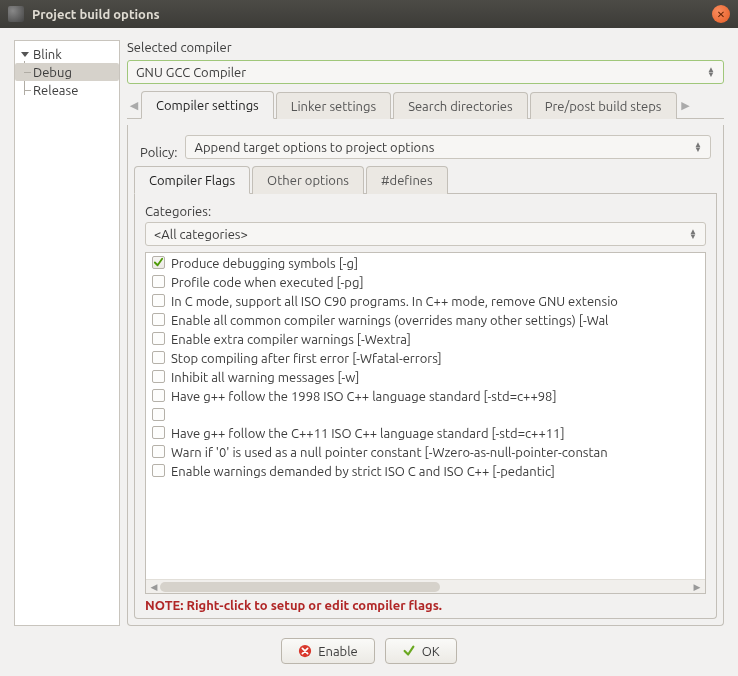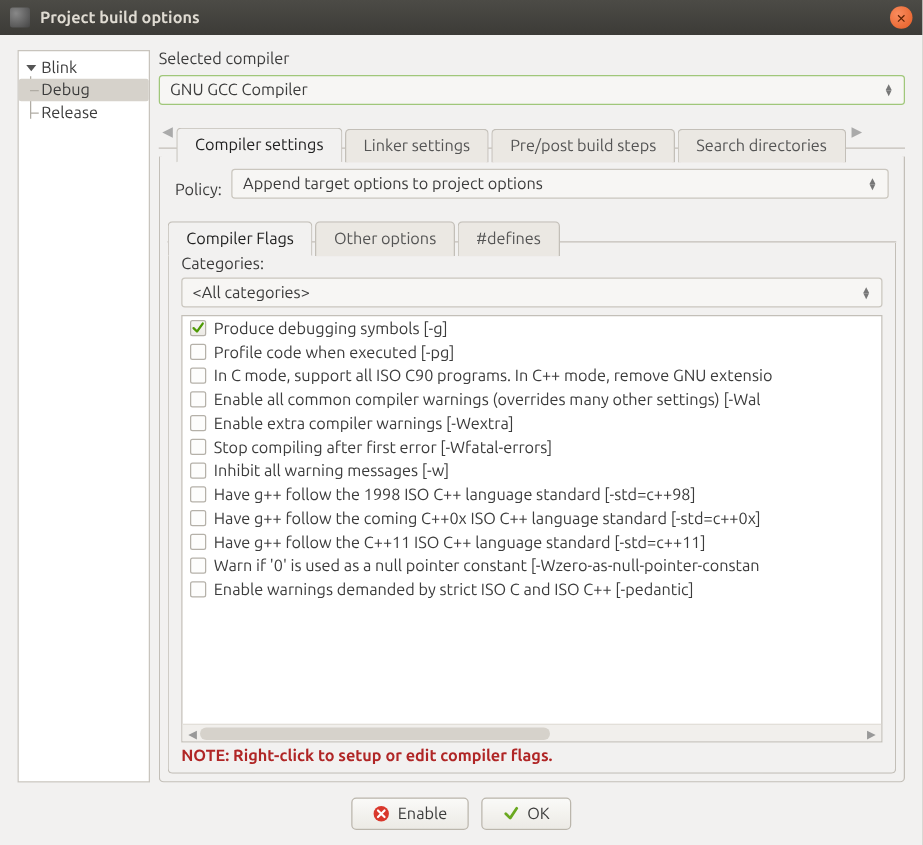"Compiler settings" .tab { top: 12px -> 1px }
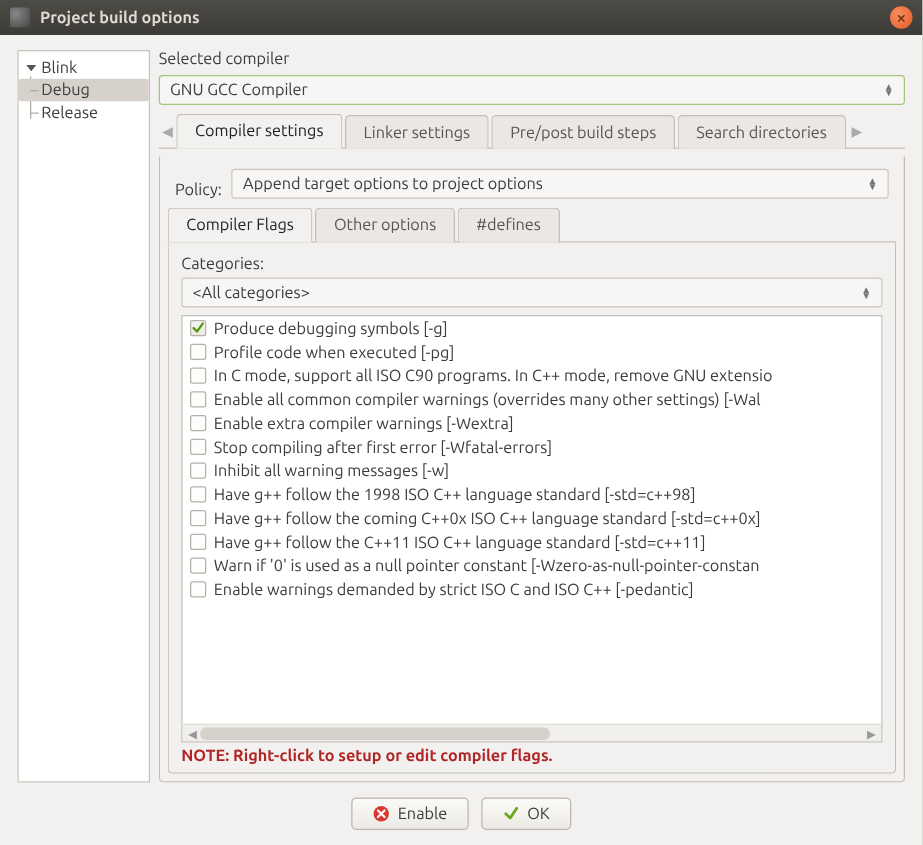"Pre/post build steps" div.tab { order: before "Search directories" -> after "Search directories" }
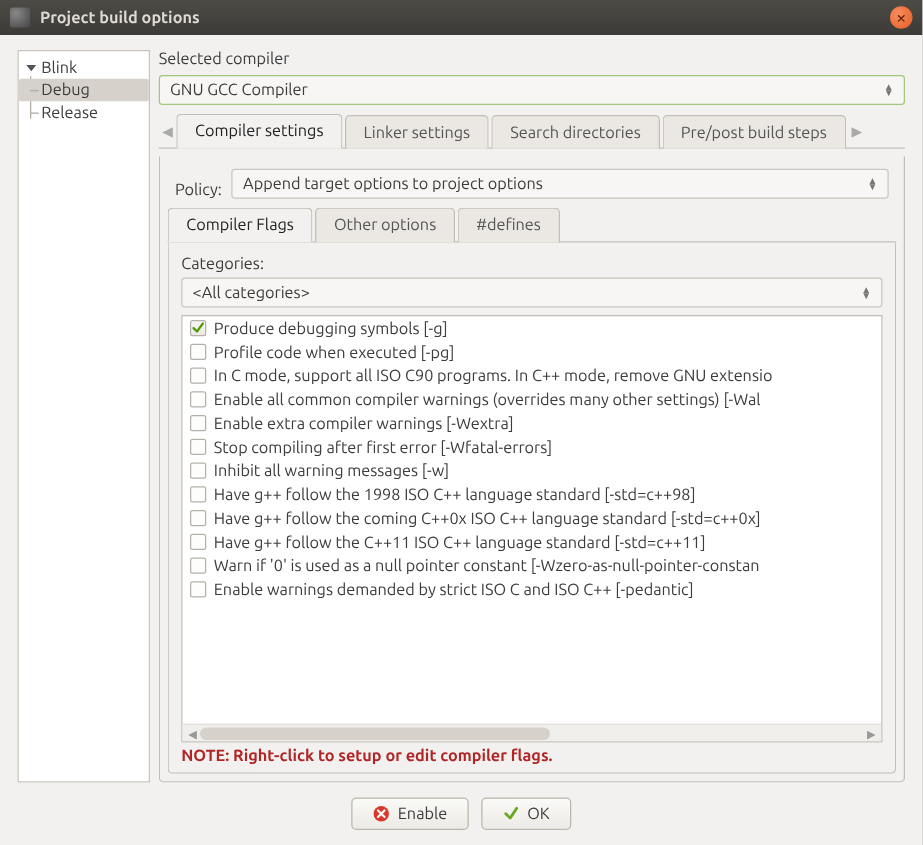"Have g++ follow the coming" span { html: <span>Have g++ follow the coming C++0x ISO C++ language standard [-std=c++0x]</span> -> none }
